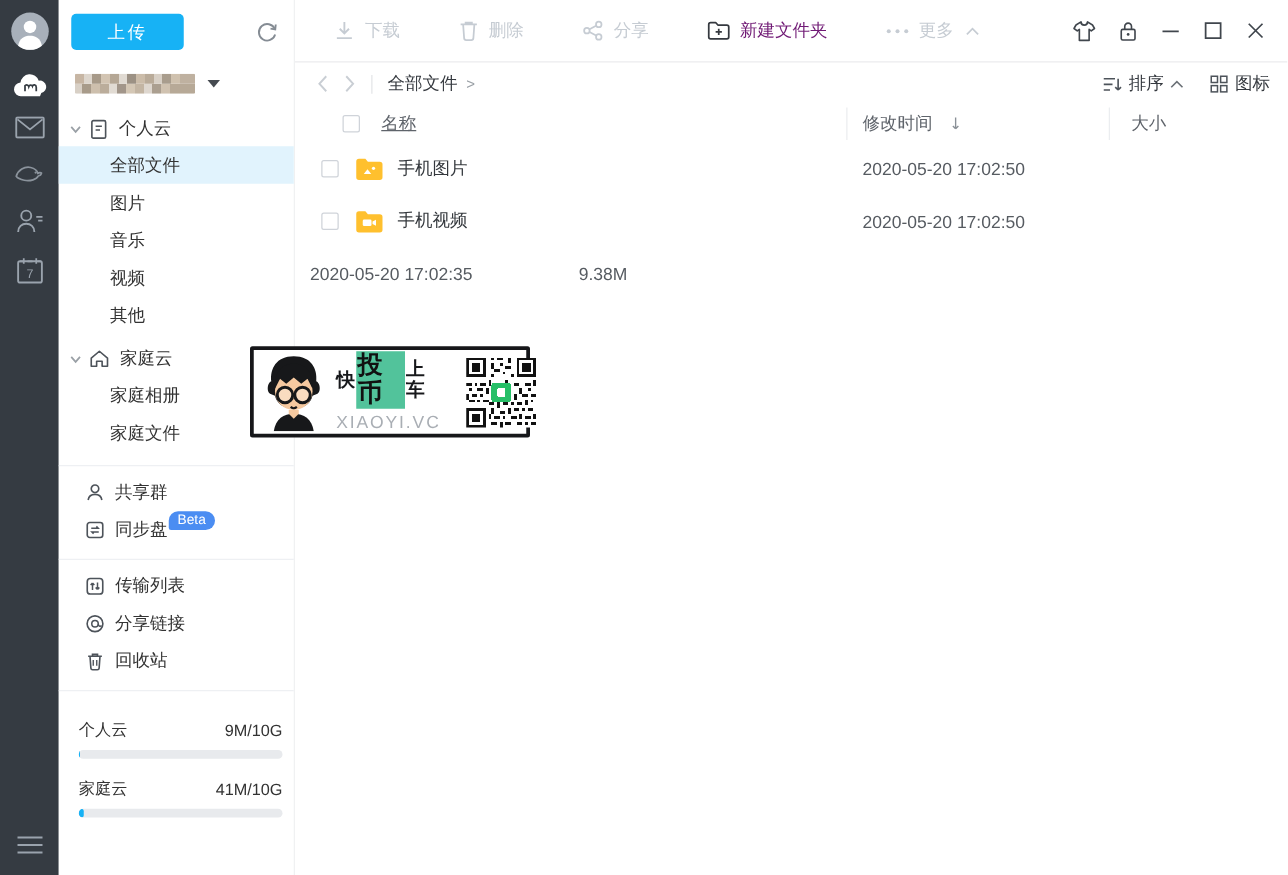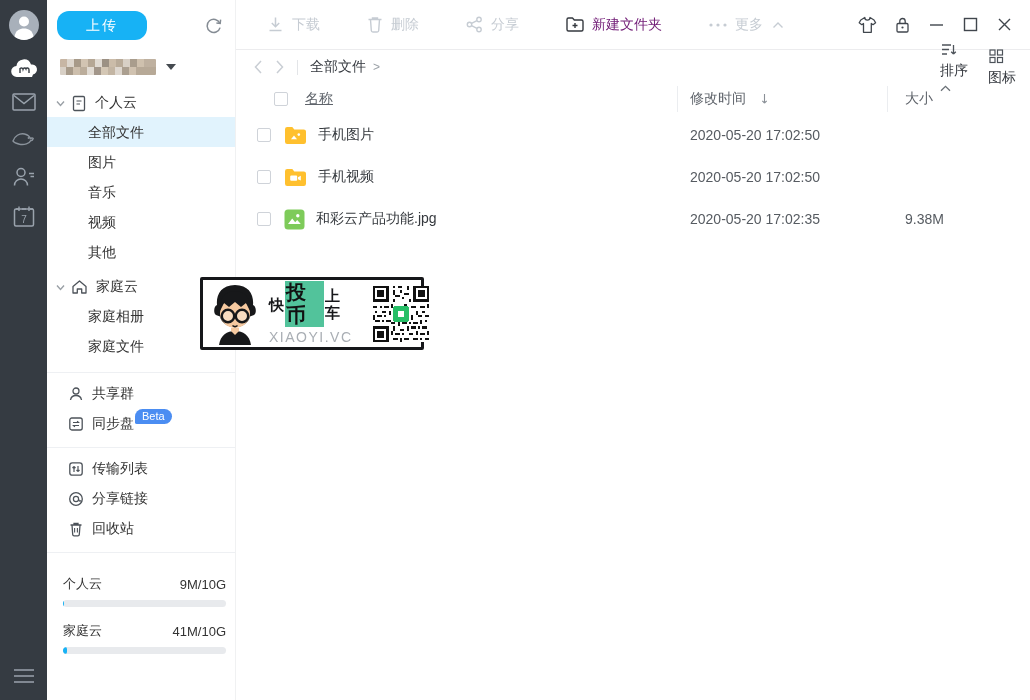"上传" .upload-btn { border-radius: 12px -> 4px }
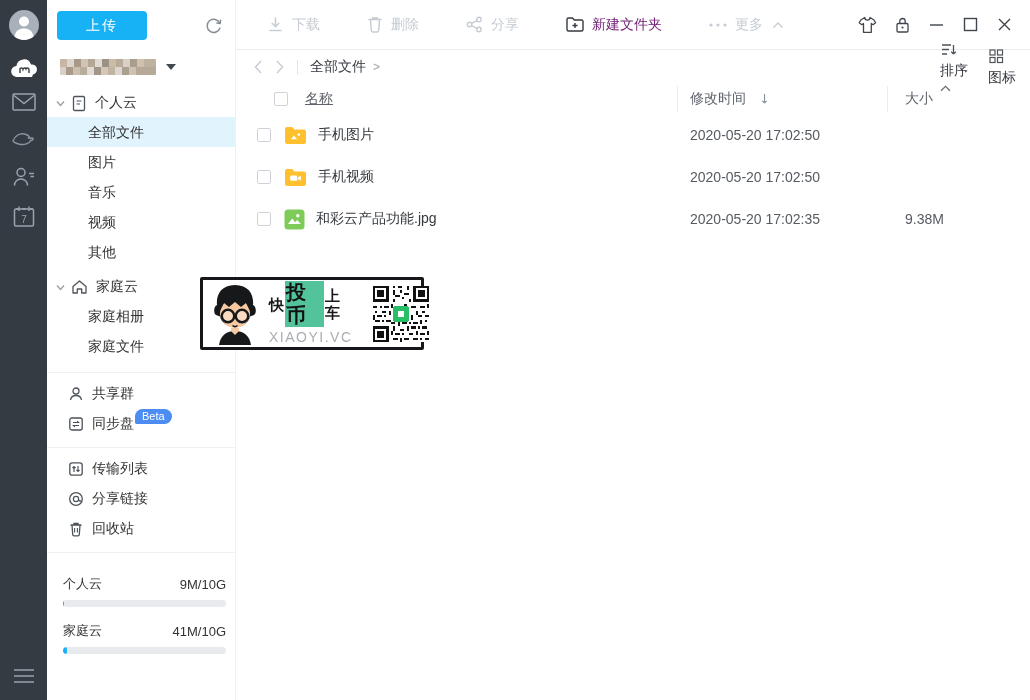"排序" .vc-group { align-items: none -> center; flex-direction: column -> none }
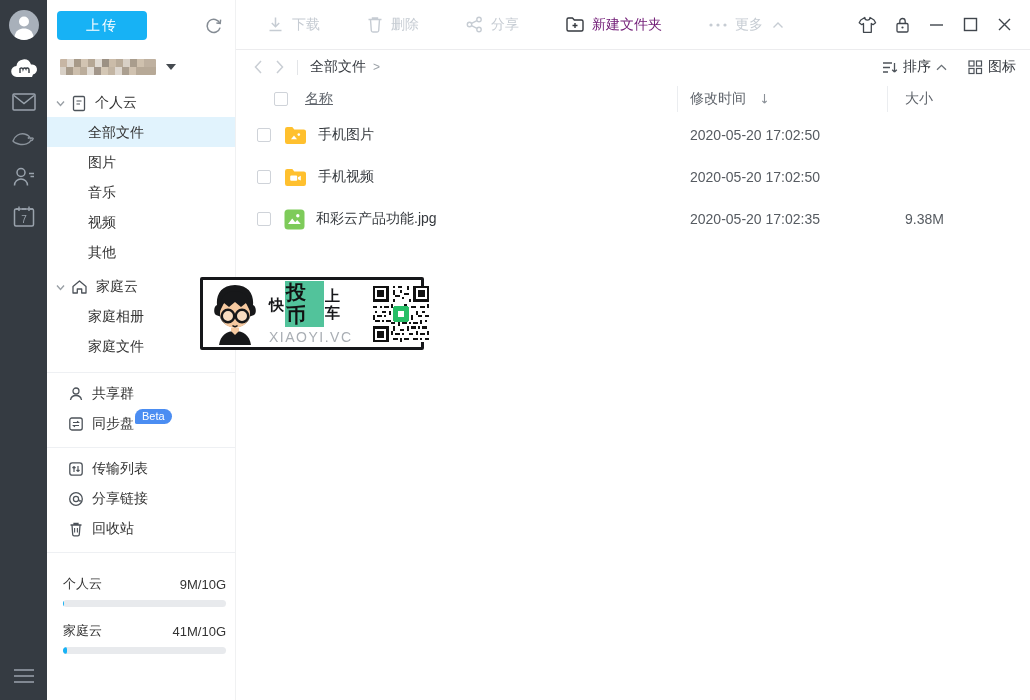"和彩云产品功能.jpg" div.fr-name { html: <div> <span></span> <span> <svg> <rect></rect> <path></path> <circle></circle> </svg> </span> <span>和彩云产品功能.jpg</span> </div> -> none }
